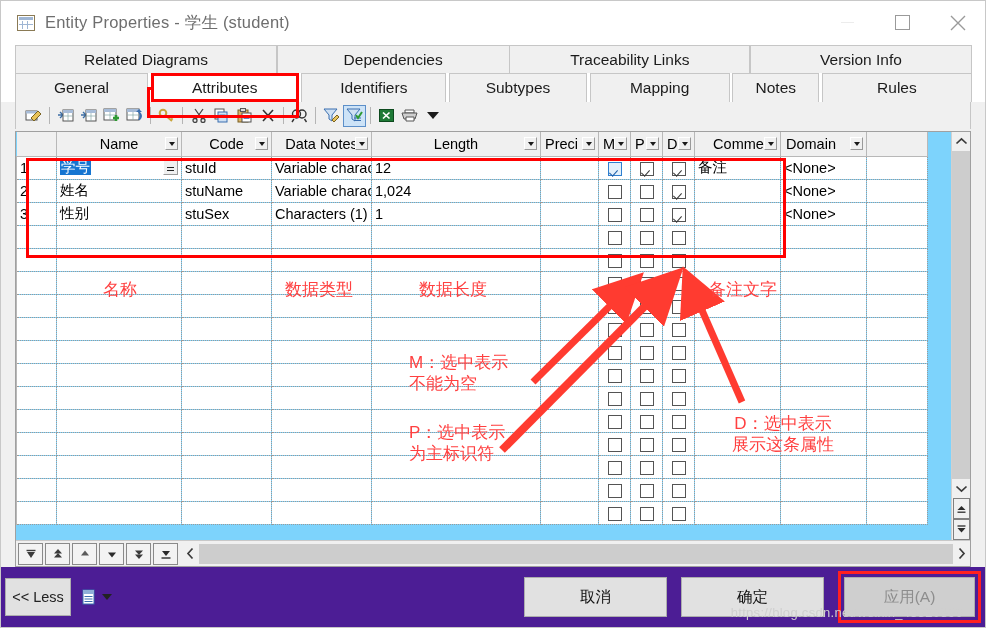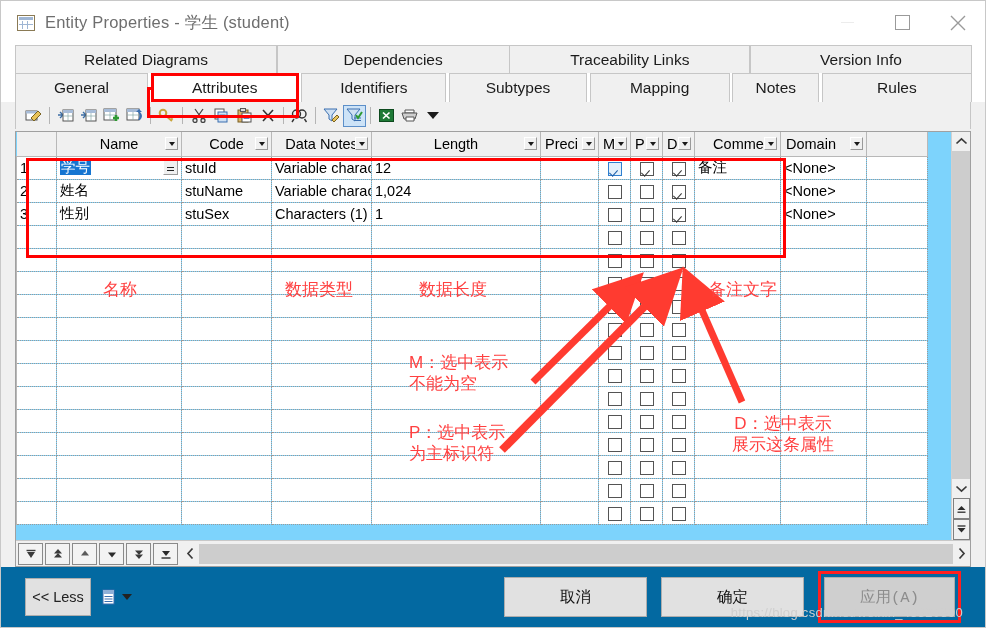"<< Less" .footer { background: #0369a1 -> #4c1d95; padding: 0 24px -> 0 4px }
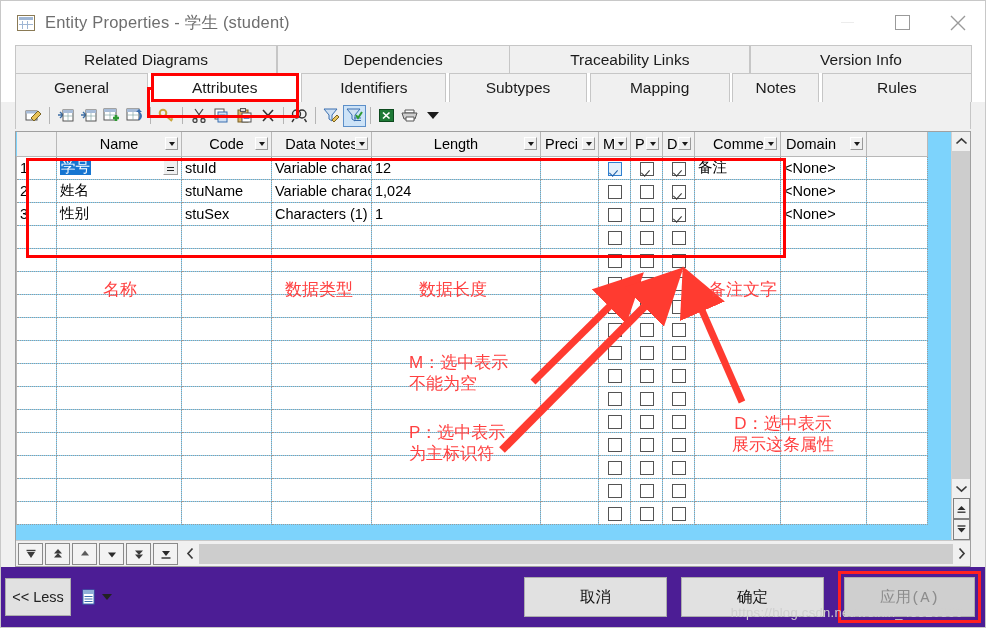"应用(A)" .applywrap { font-family: Liberation Mono, monospace -> none }
